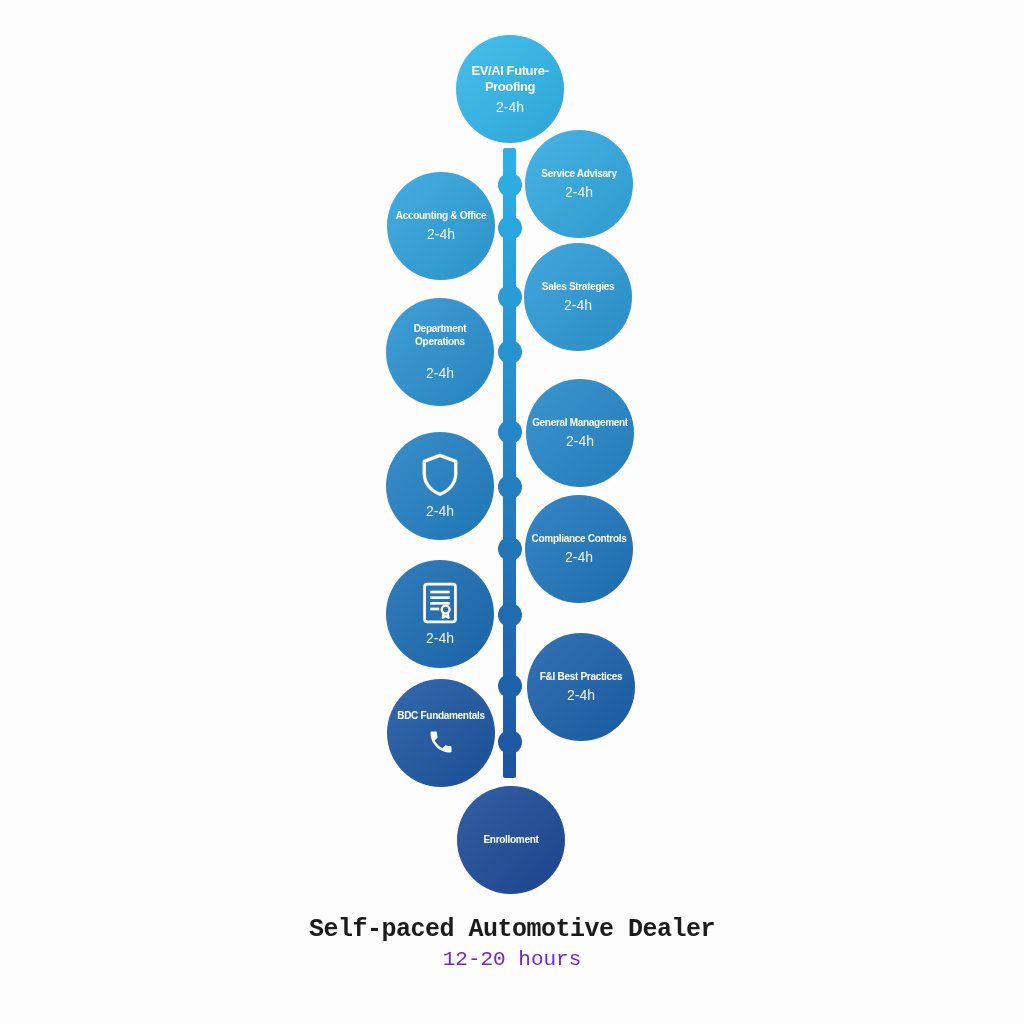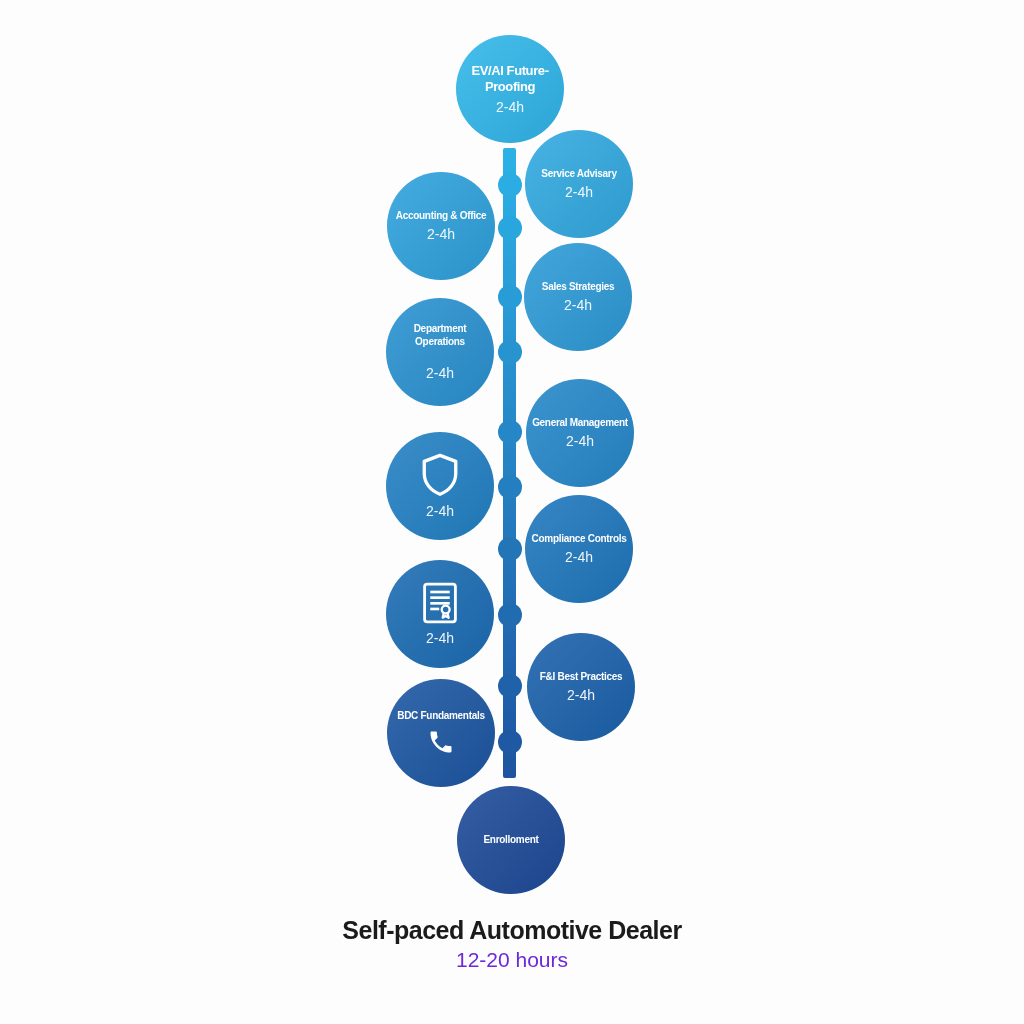"Self-paced Automotive Dealer" .footer { font-family: none -> Liberation Mono, monospace }
